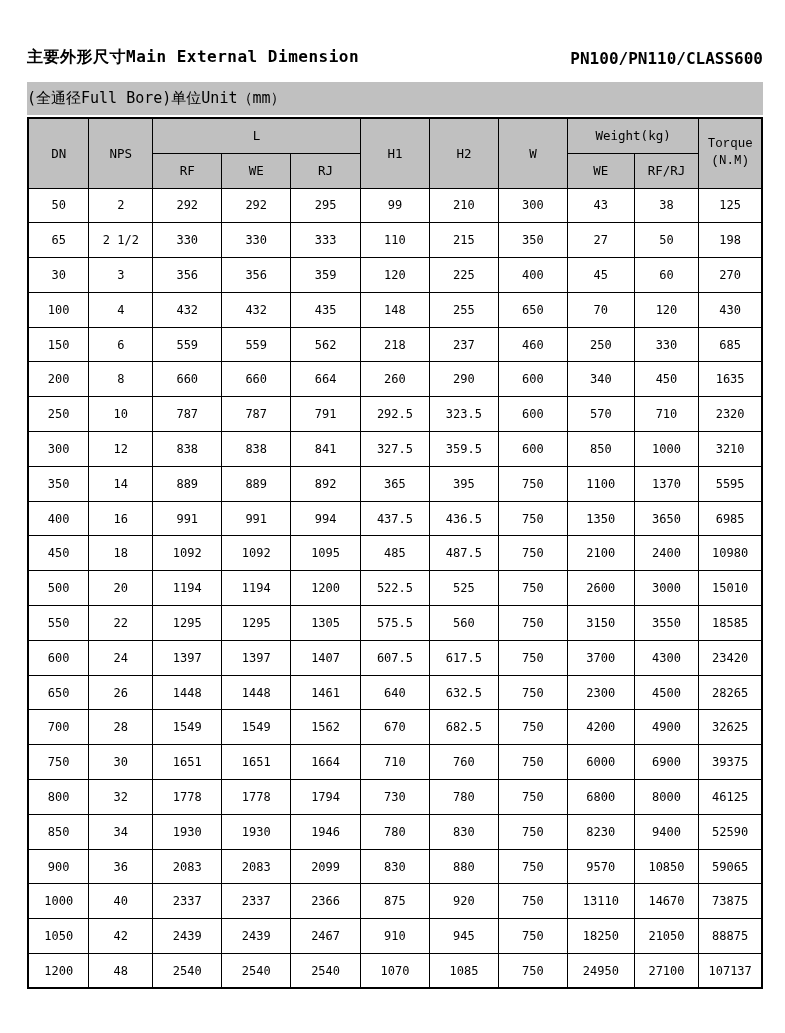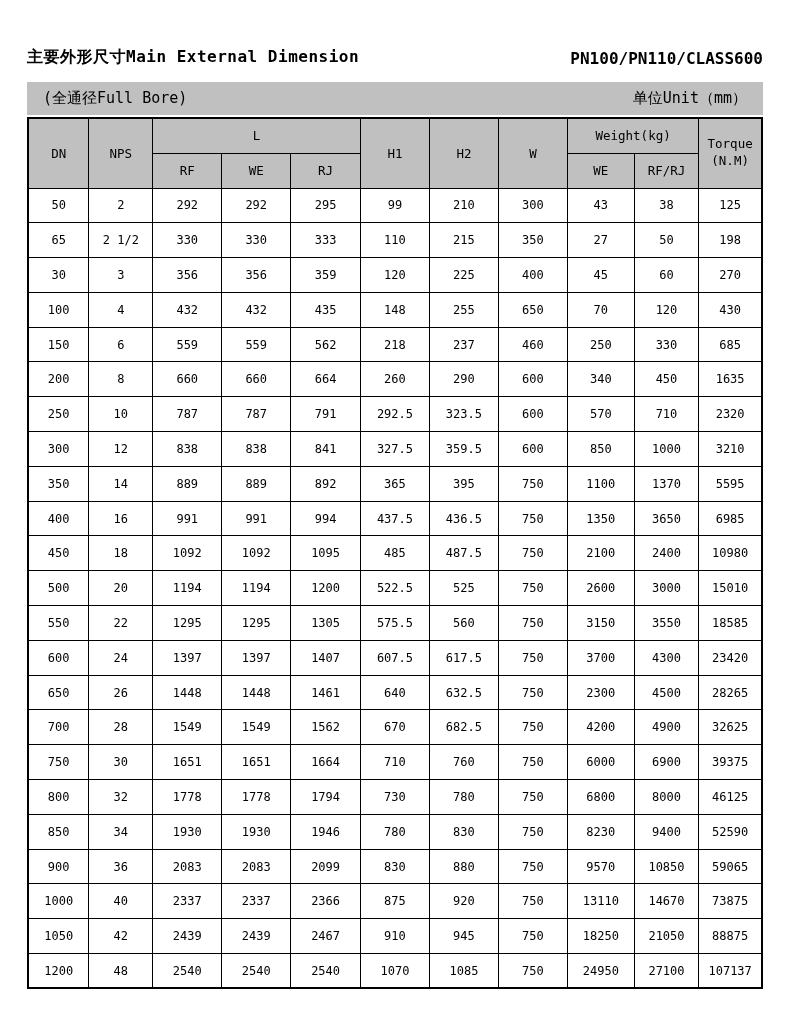"(全通径Full Bore)" .band { justify-content: space-between -> none; padding: 0 16px -> 0 0 }
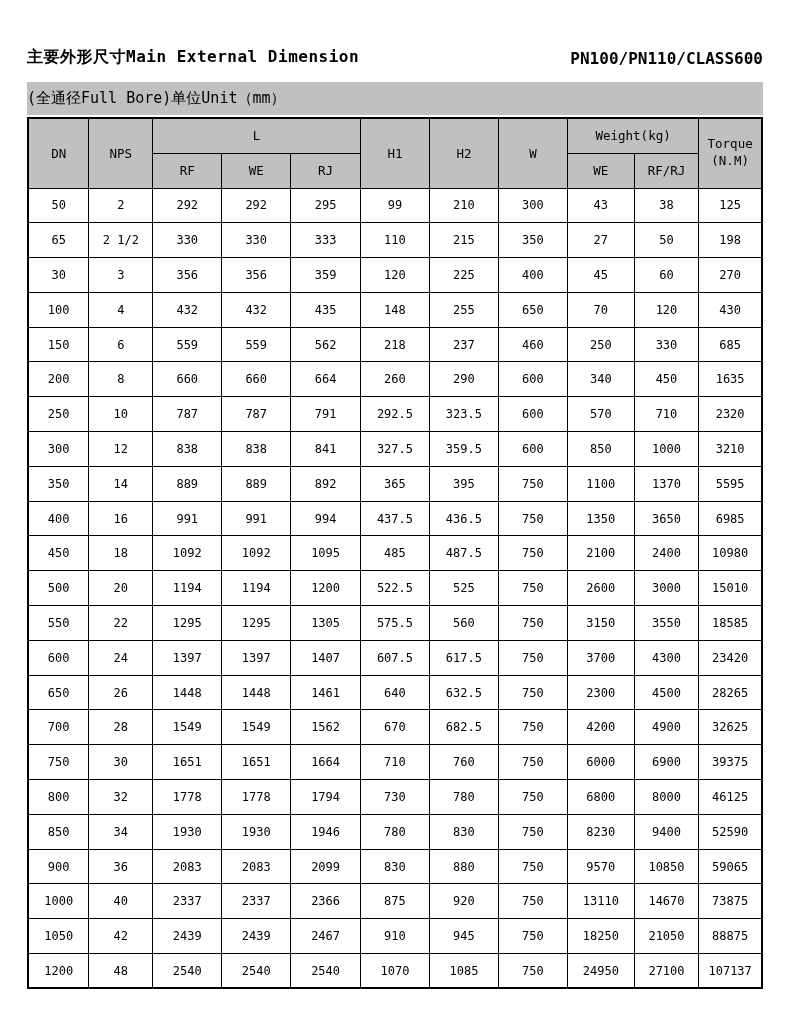"Torque" .torque-line { font-family: none -> Liberation Mono, monospace }
